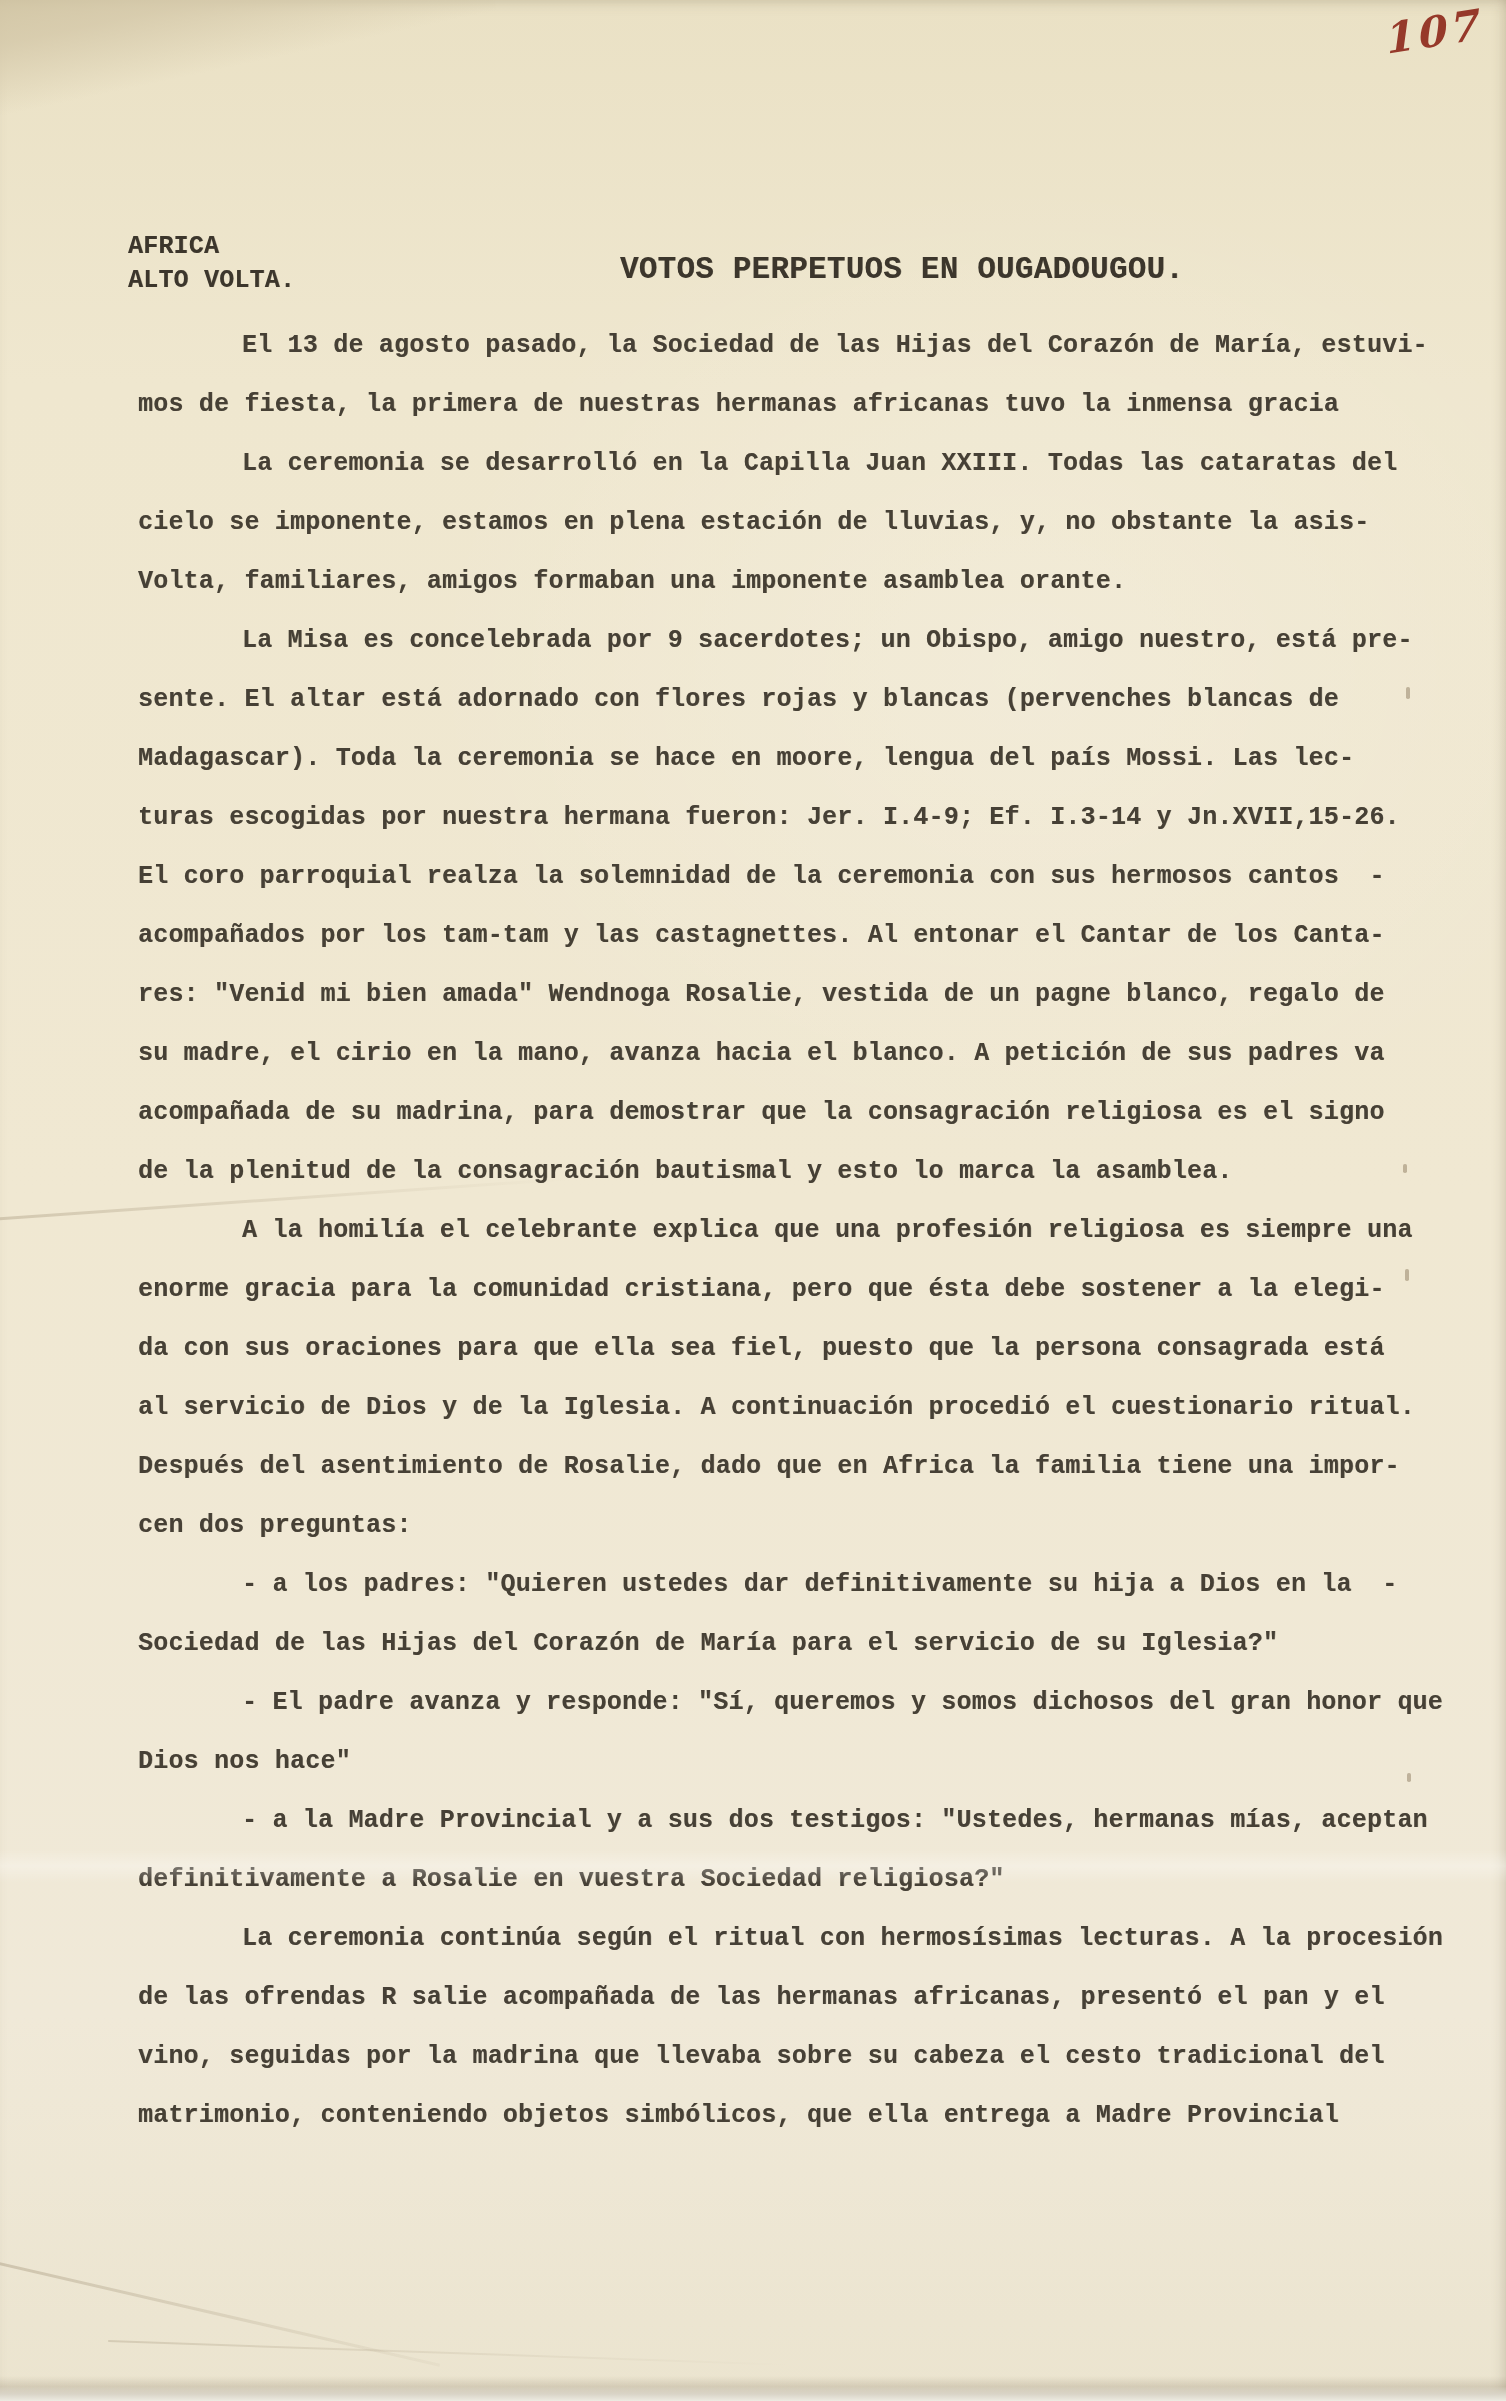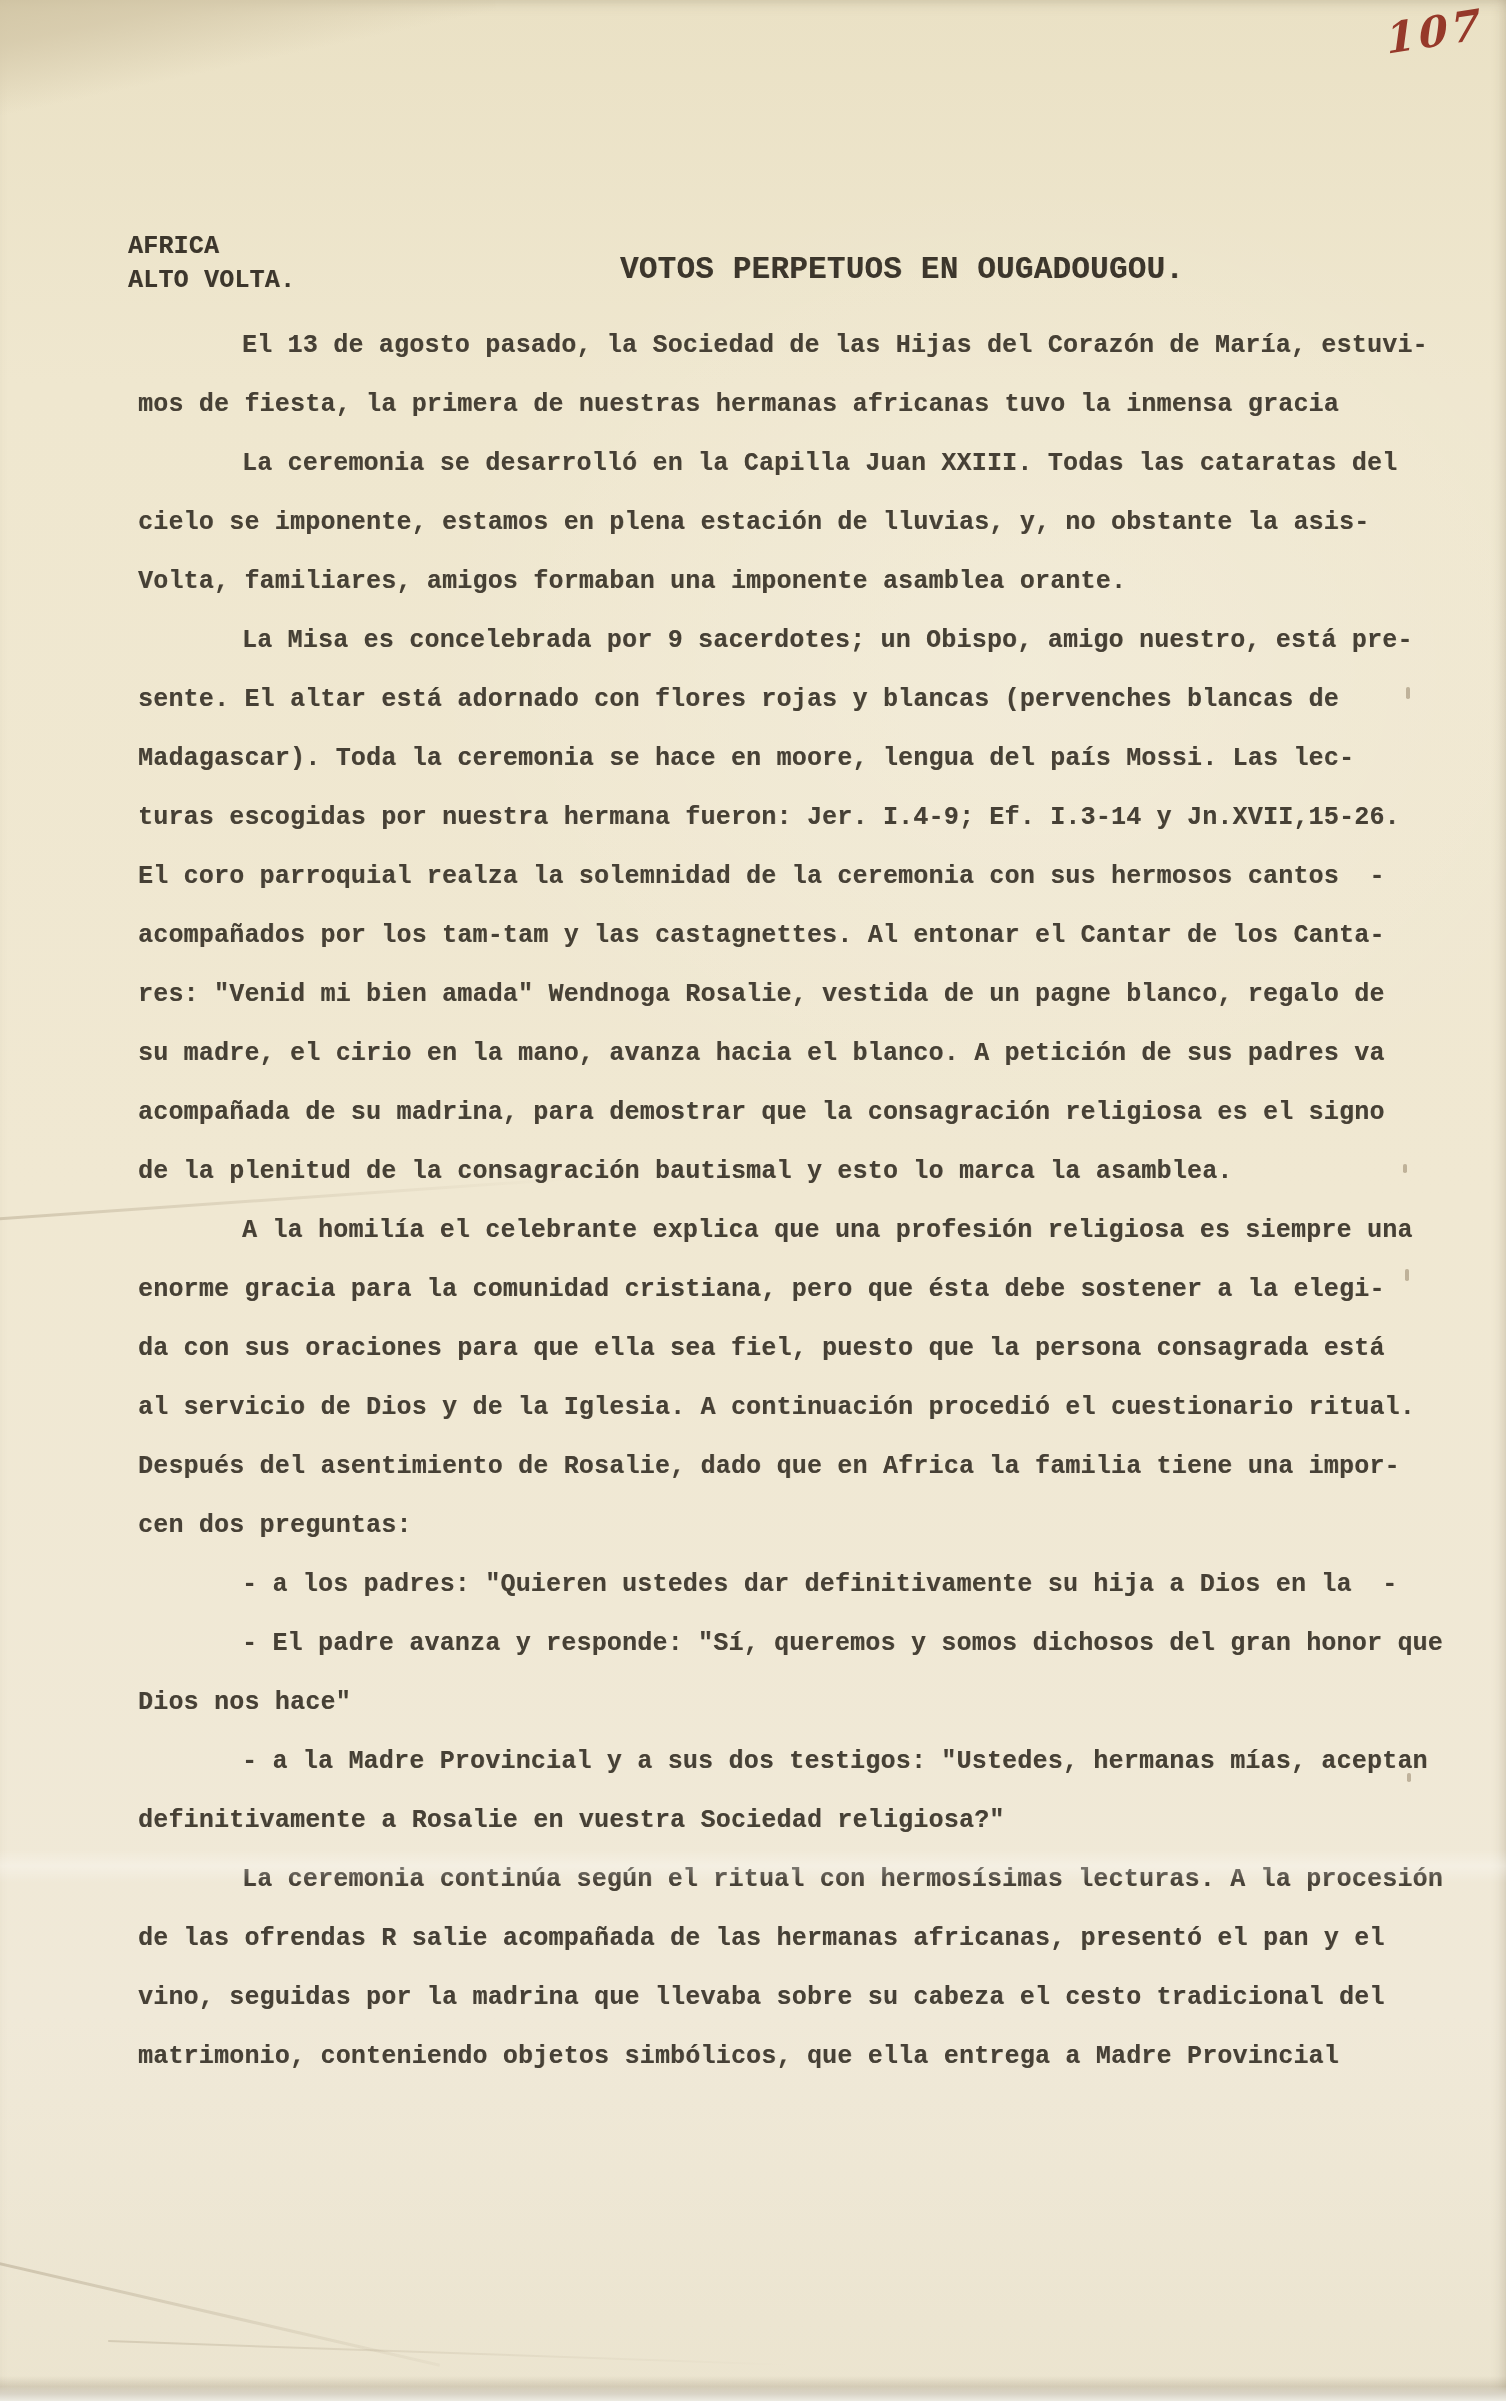"Sociedad de las Hijas del" div.line { html: none -> <div>Sociedad de las Hijas del Corazón de María para el servicio de su Iglesia?"</div> }
